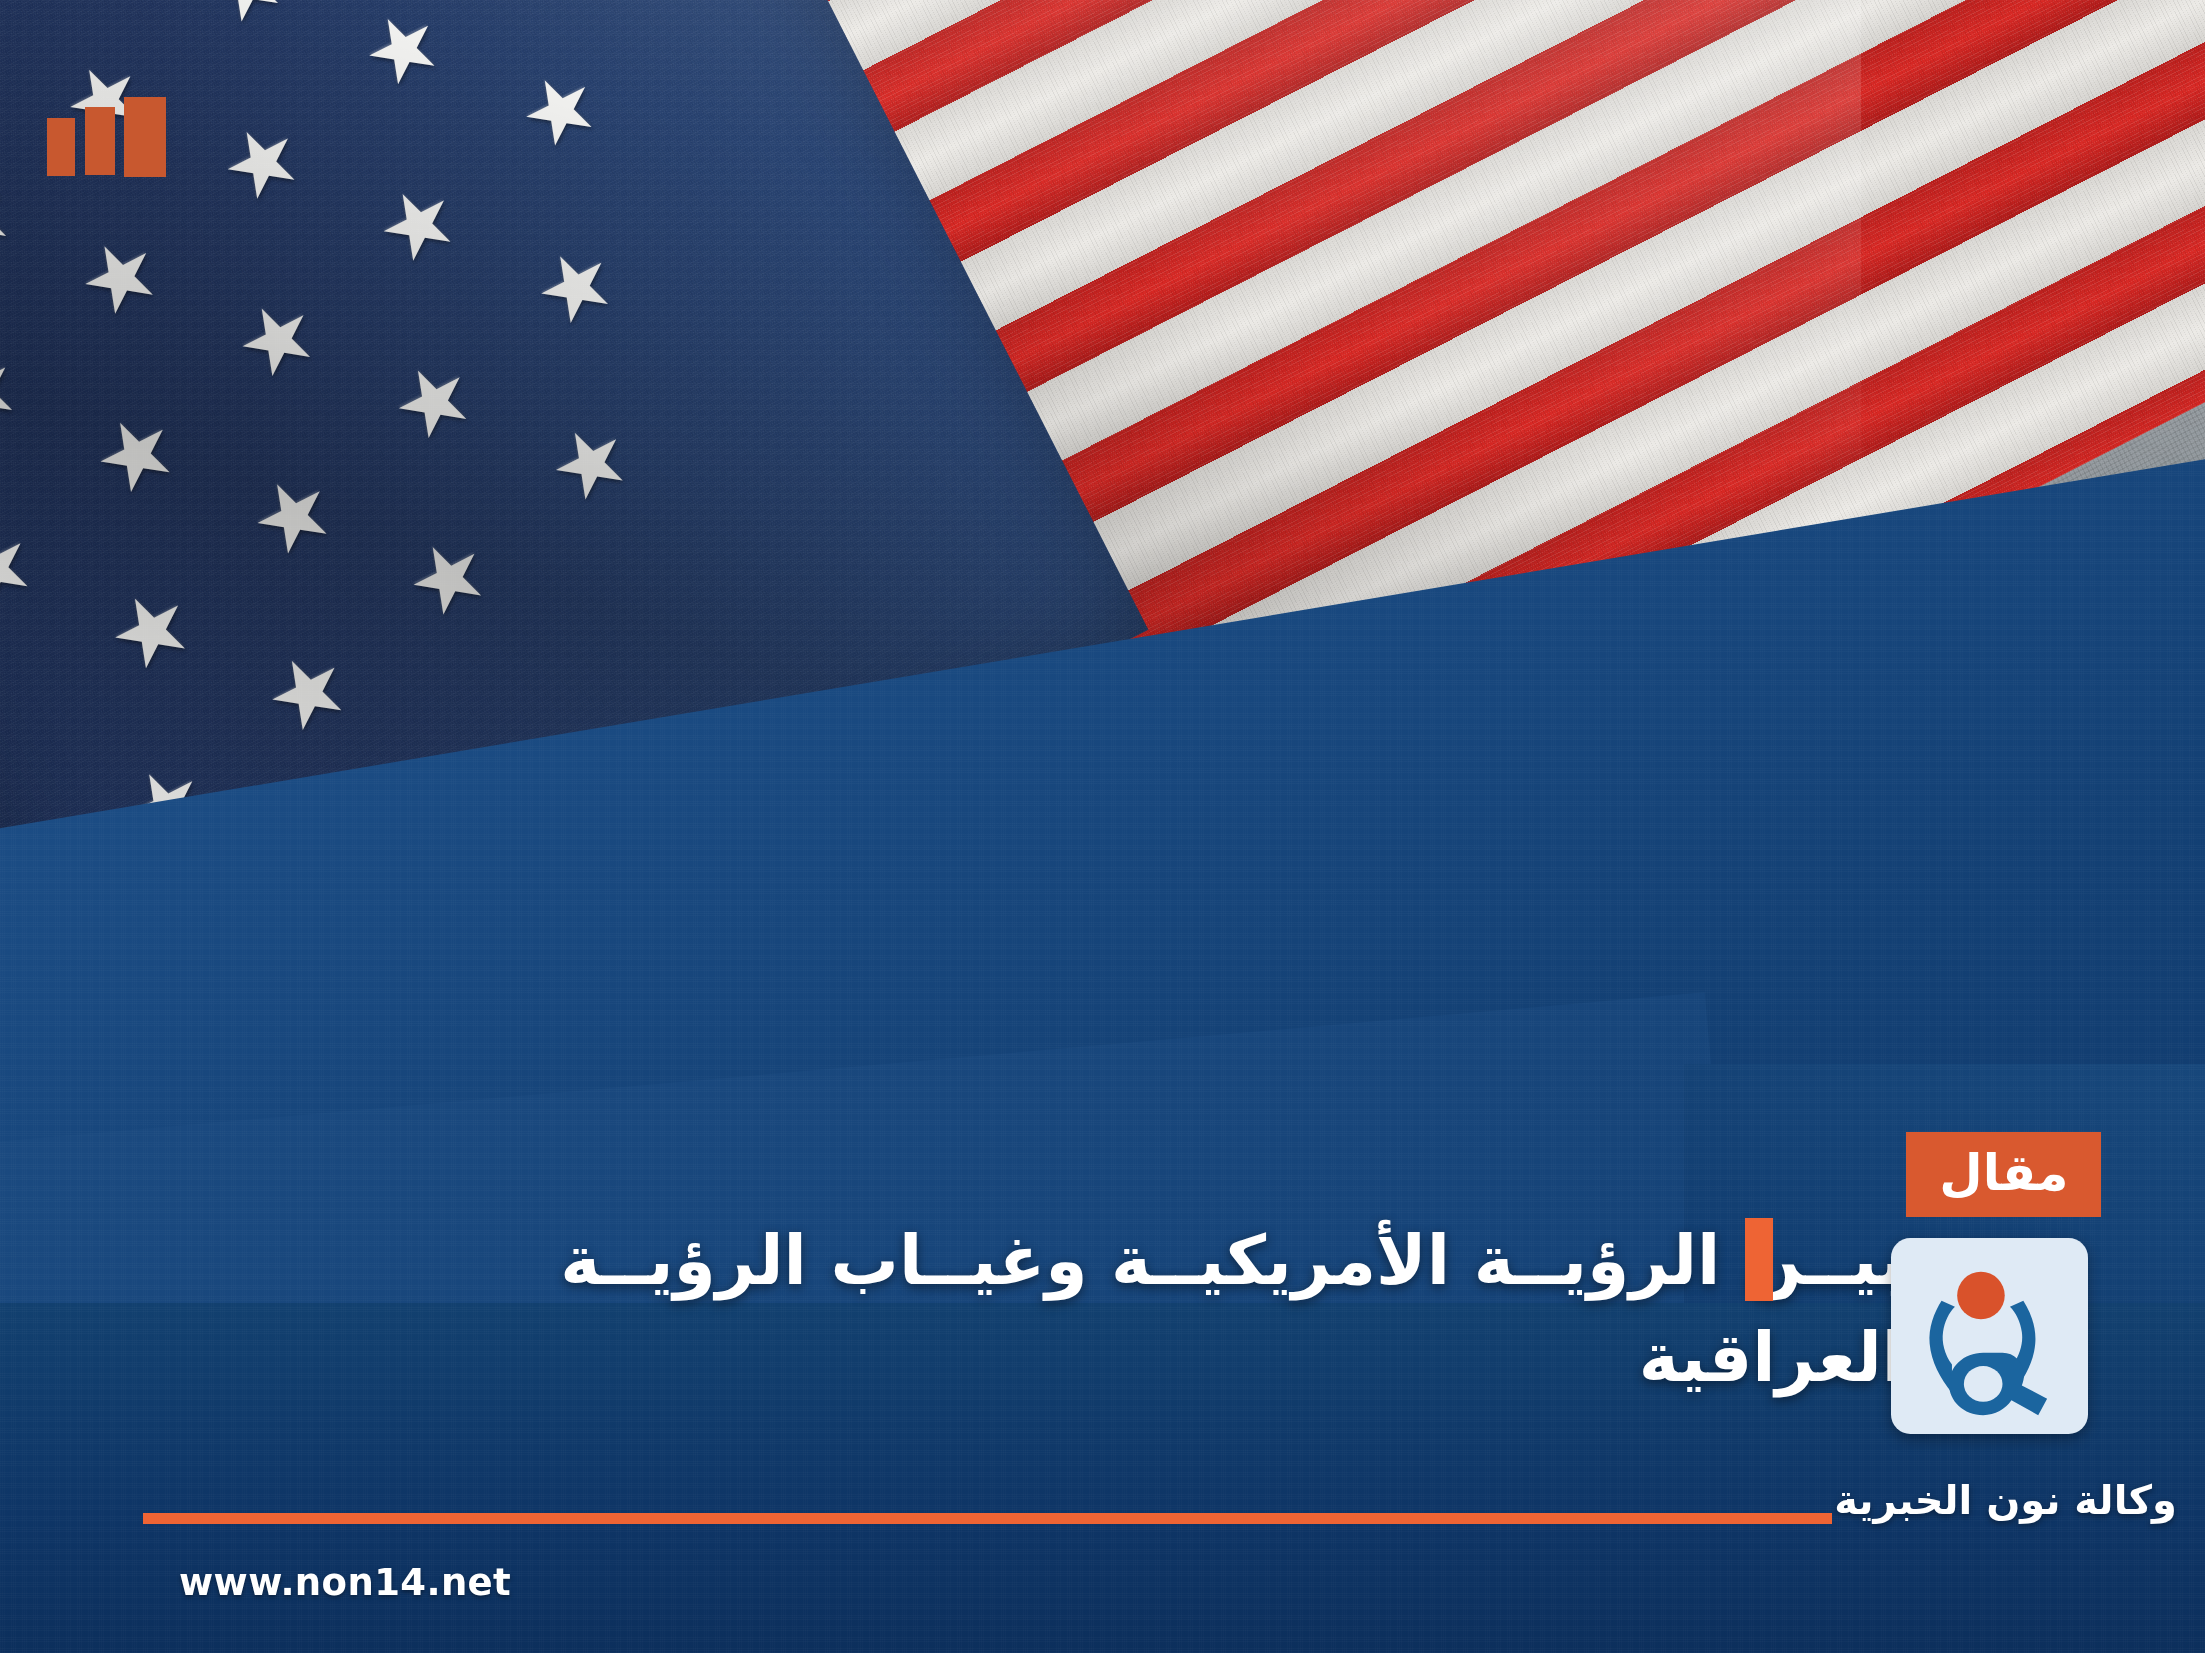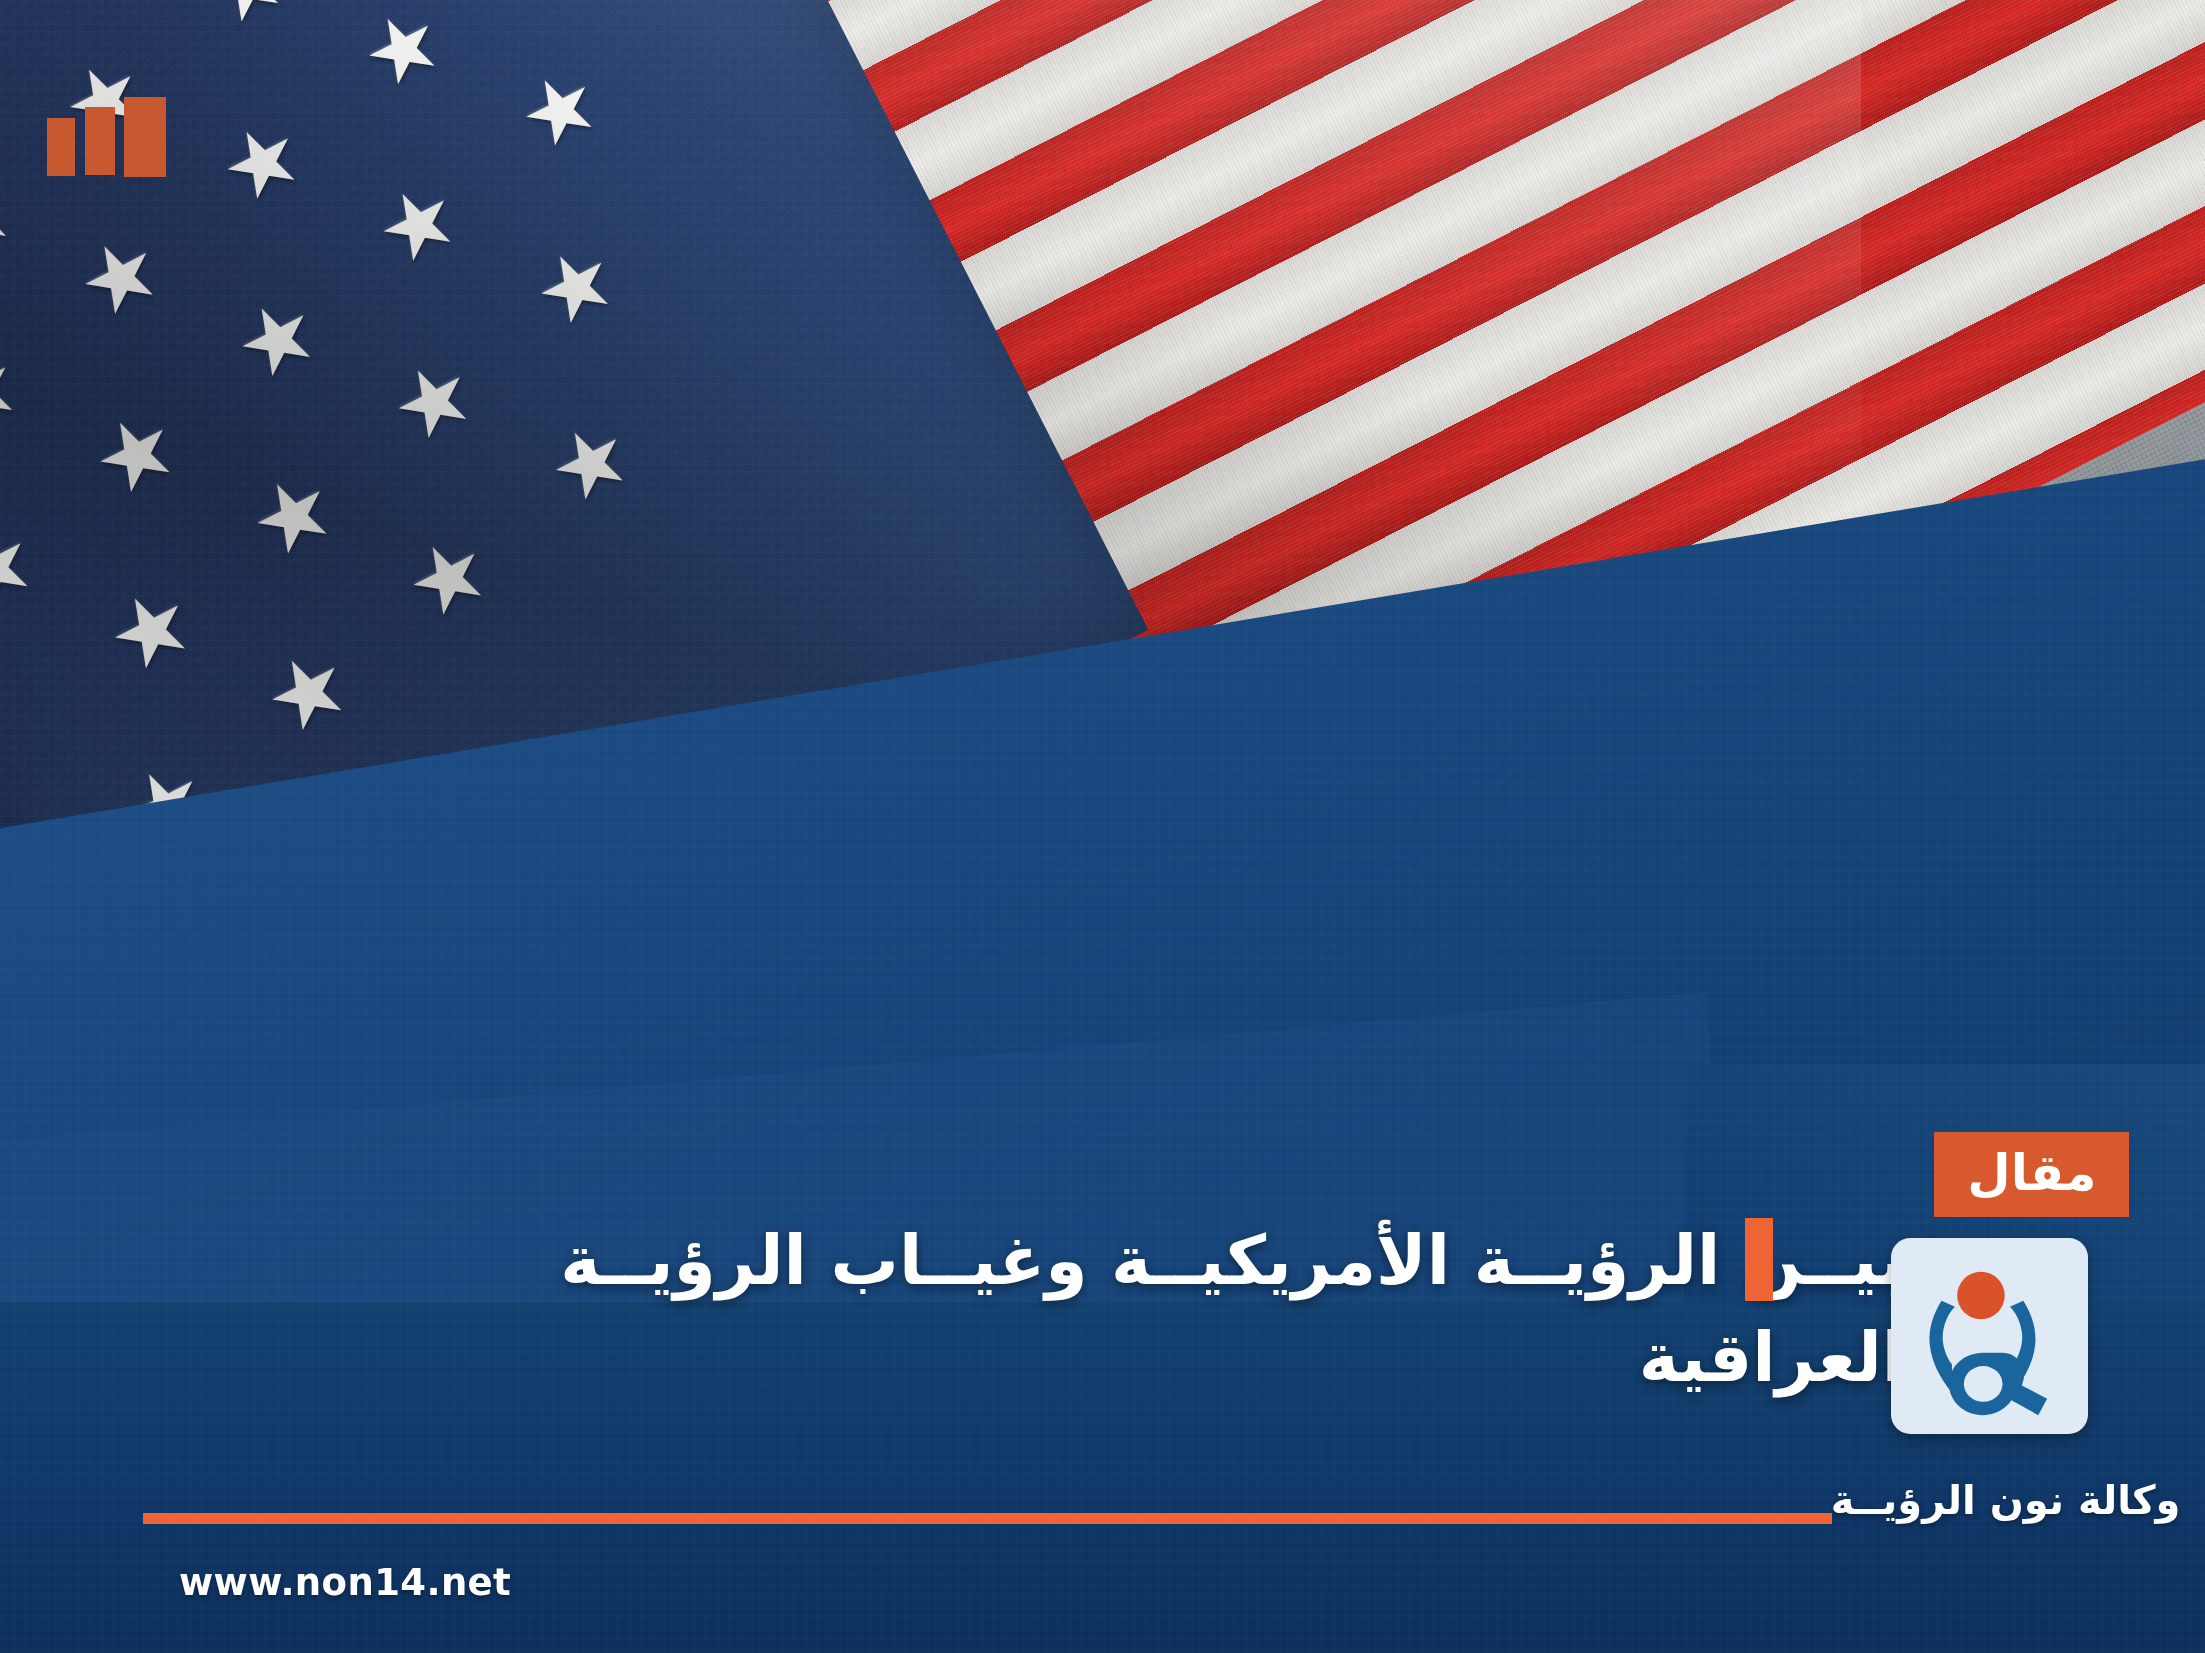"مقال" .badge-wrap { gap: 28px -> none }
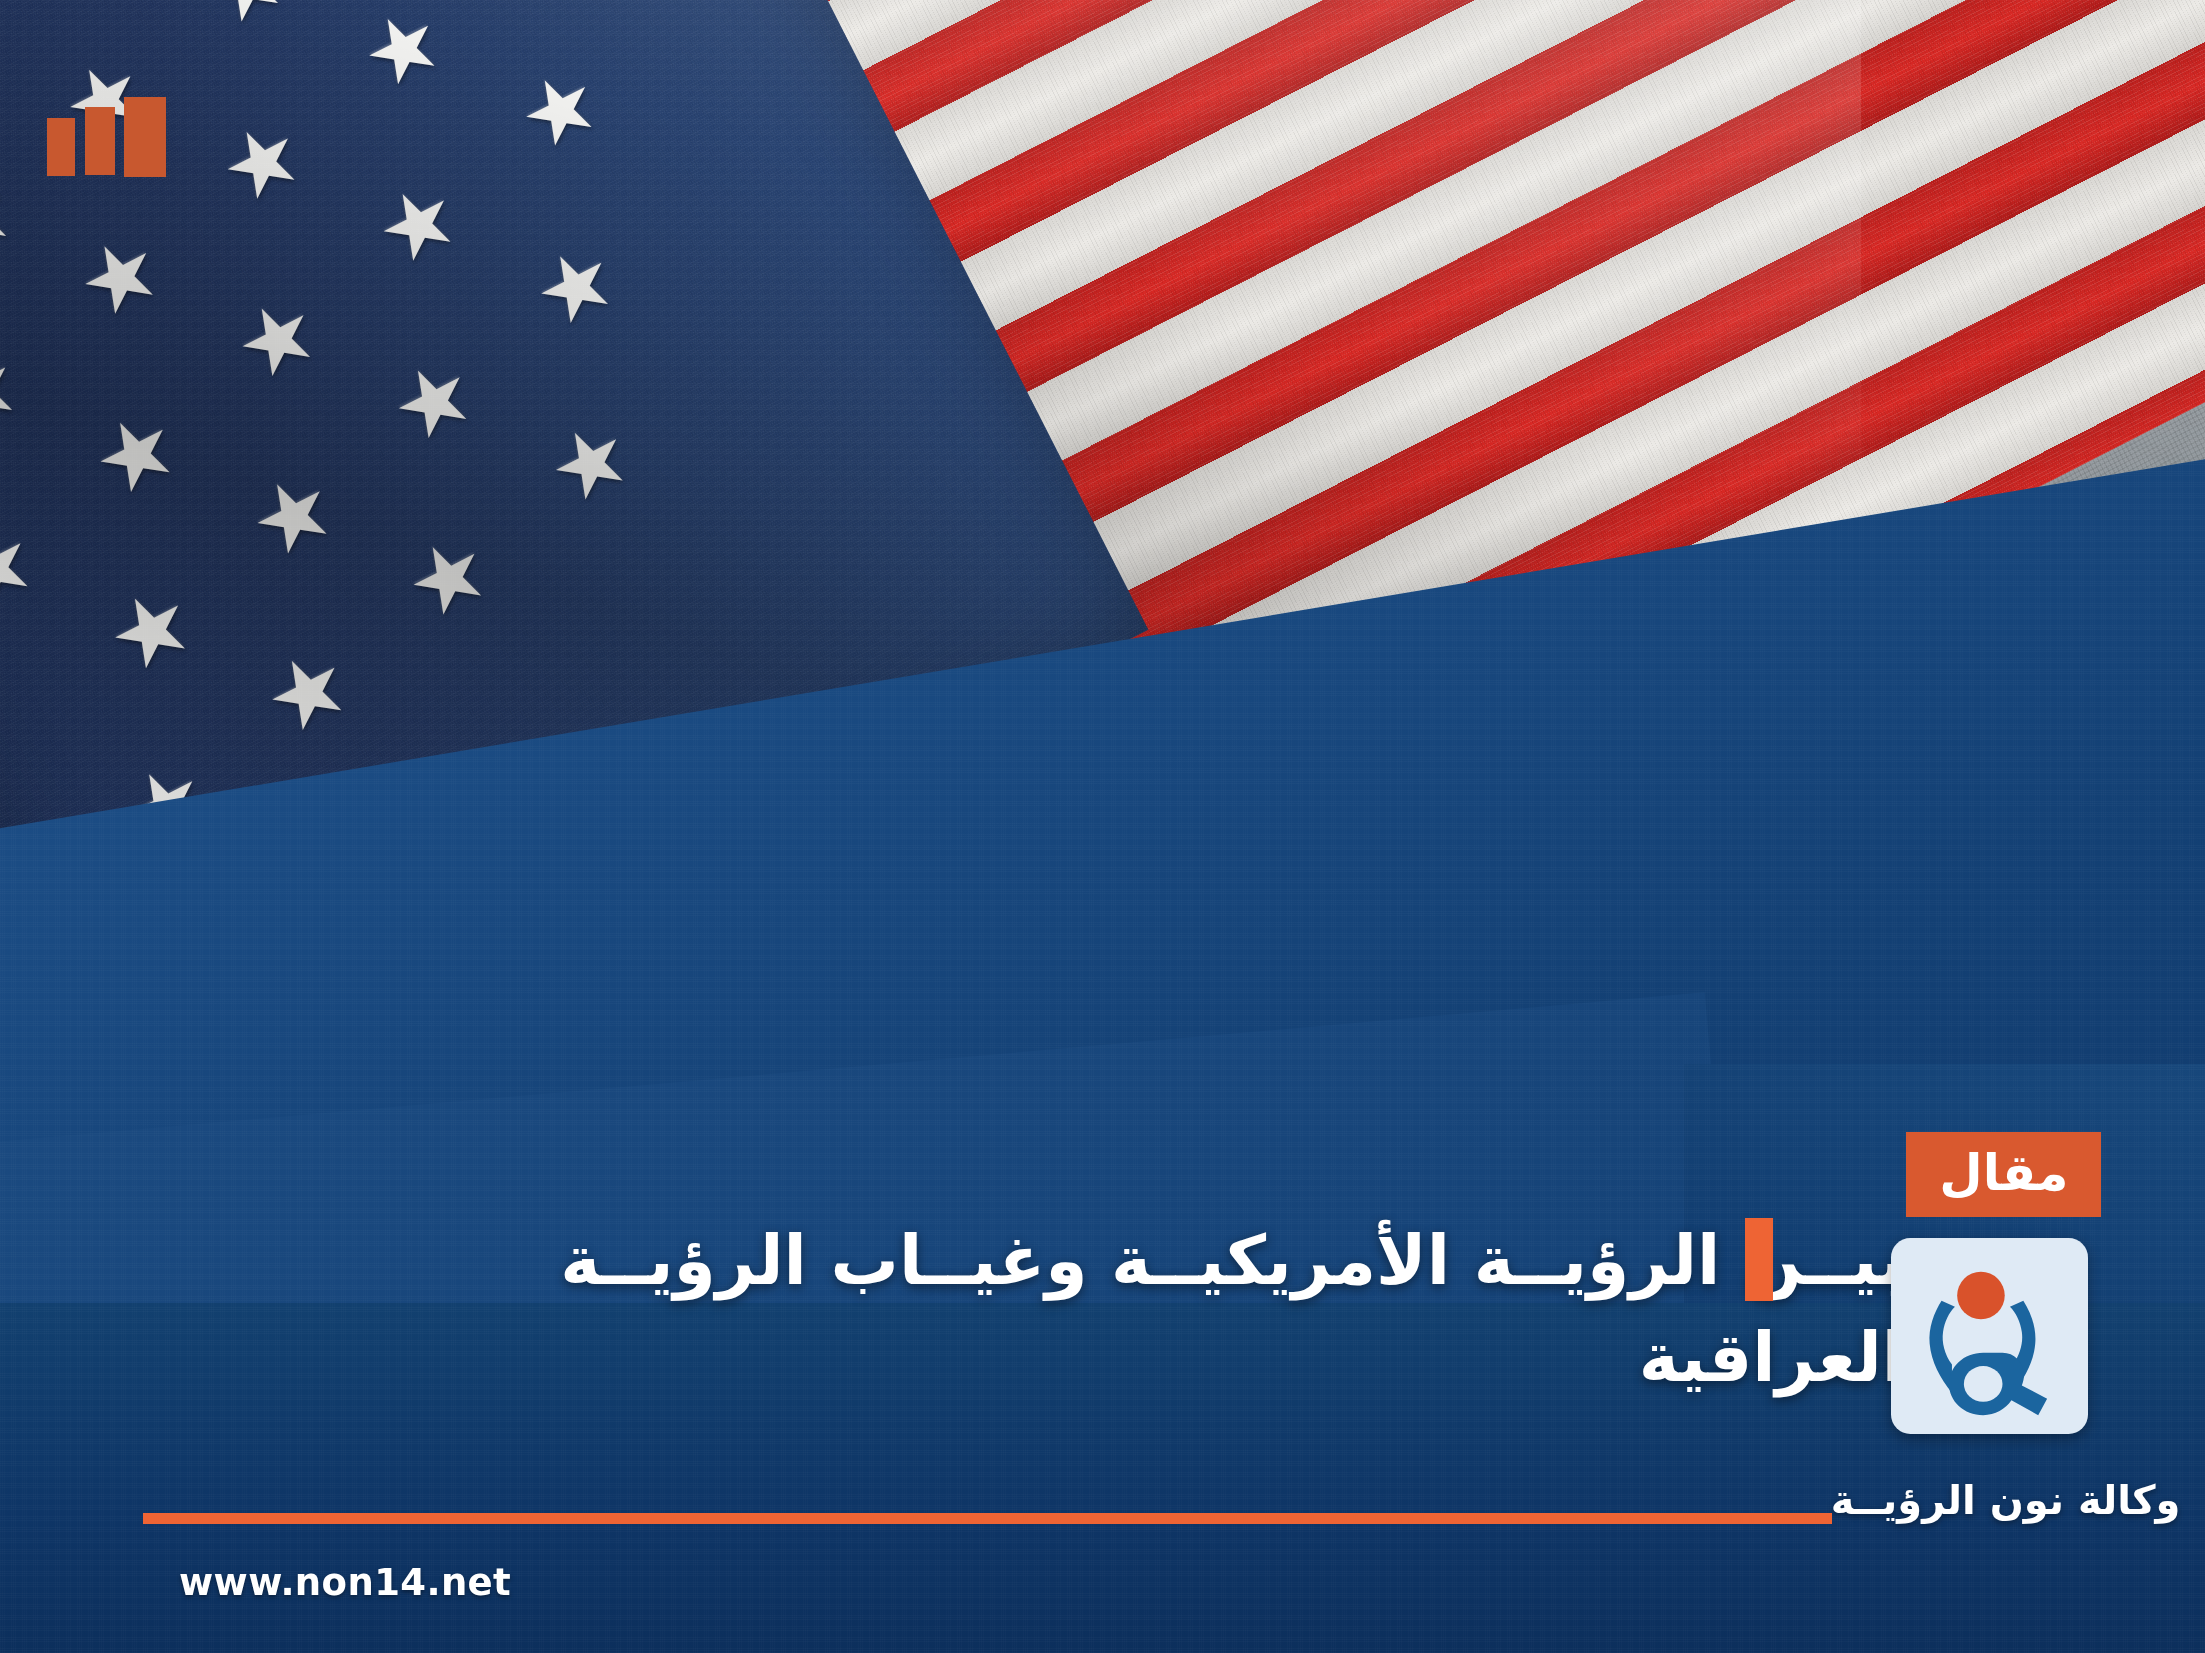"وكالة نون الرؤيــة" div.agency-name { text: الرؤيــة -> الخبرية }
